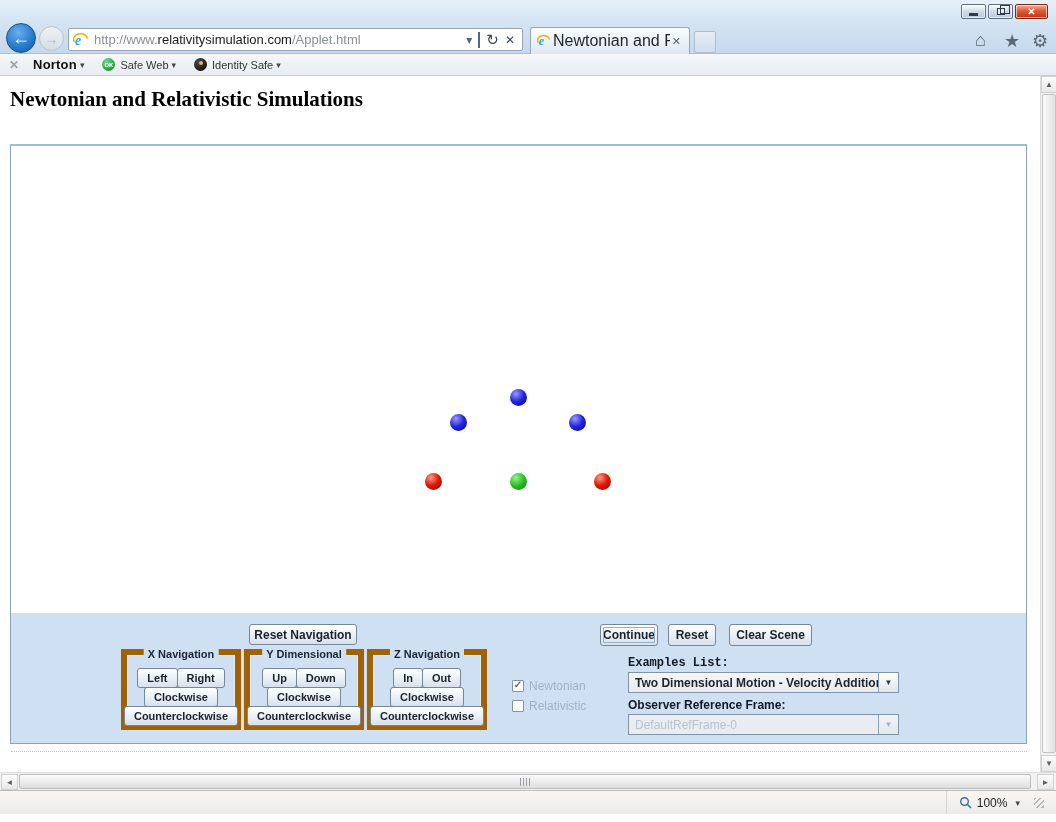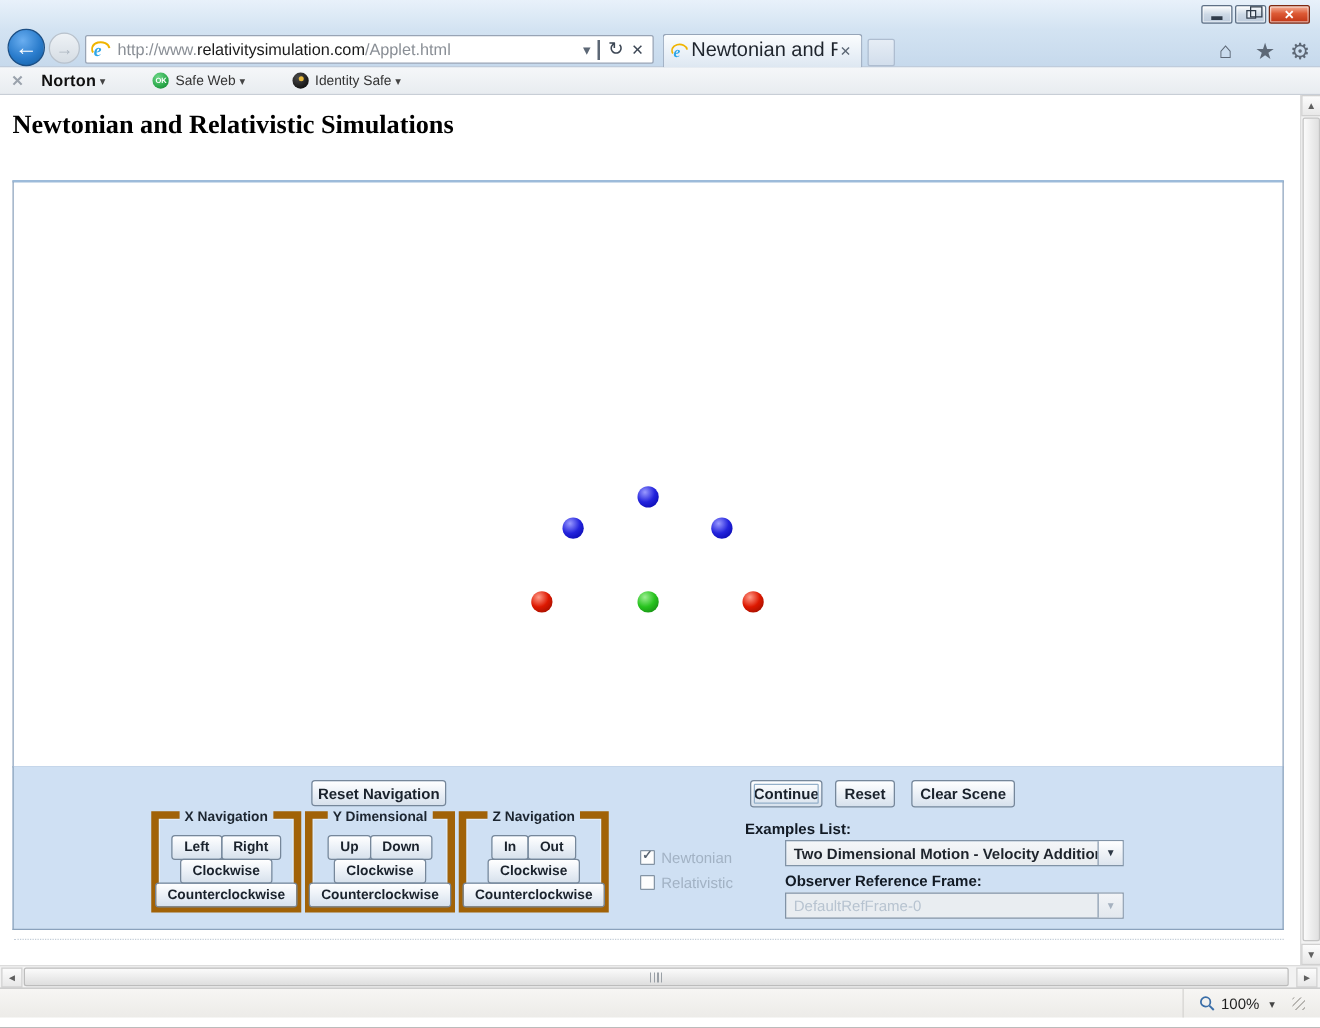"Safe Web" .nb-item { margin-left: 38px -> 18px }
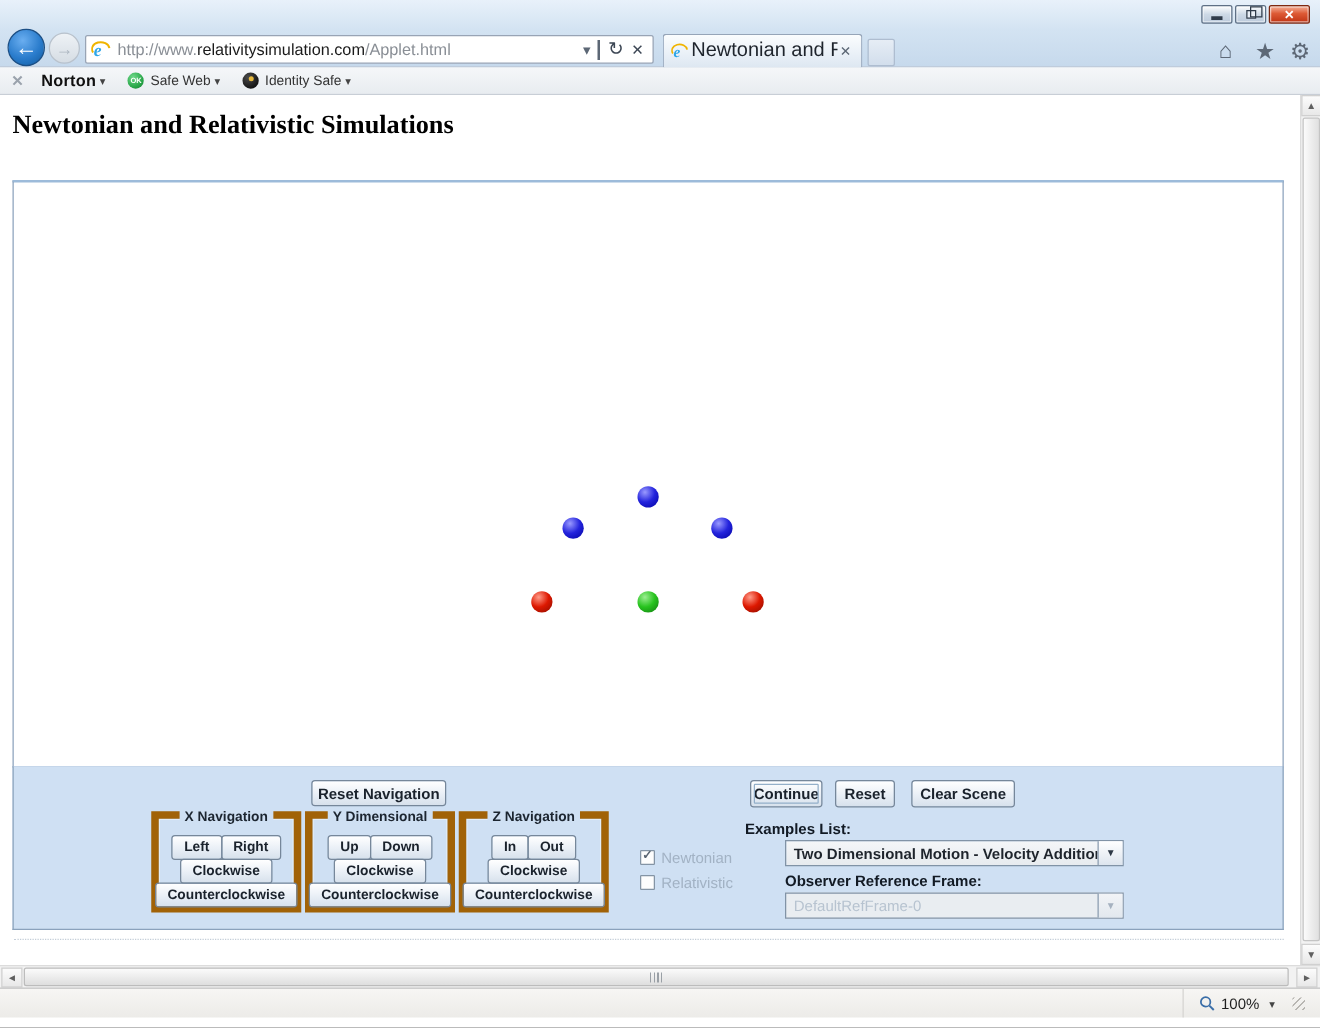"Examples List:" div.flabel { font-family: none -> Liberation Mono, monospace; left: 596px -> 628px }
